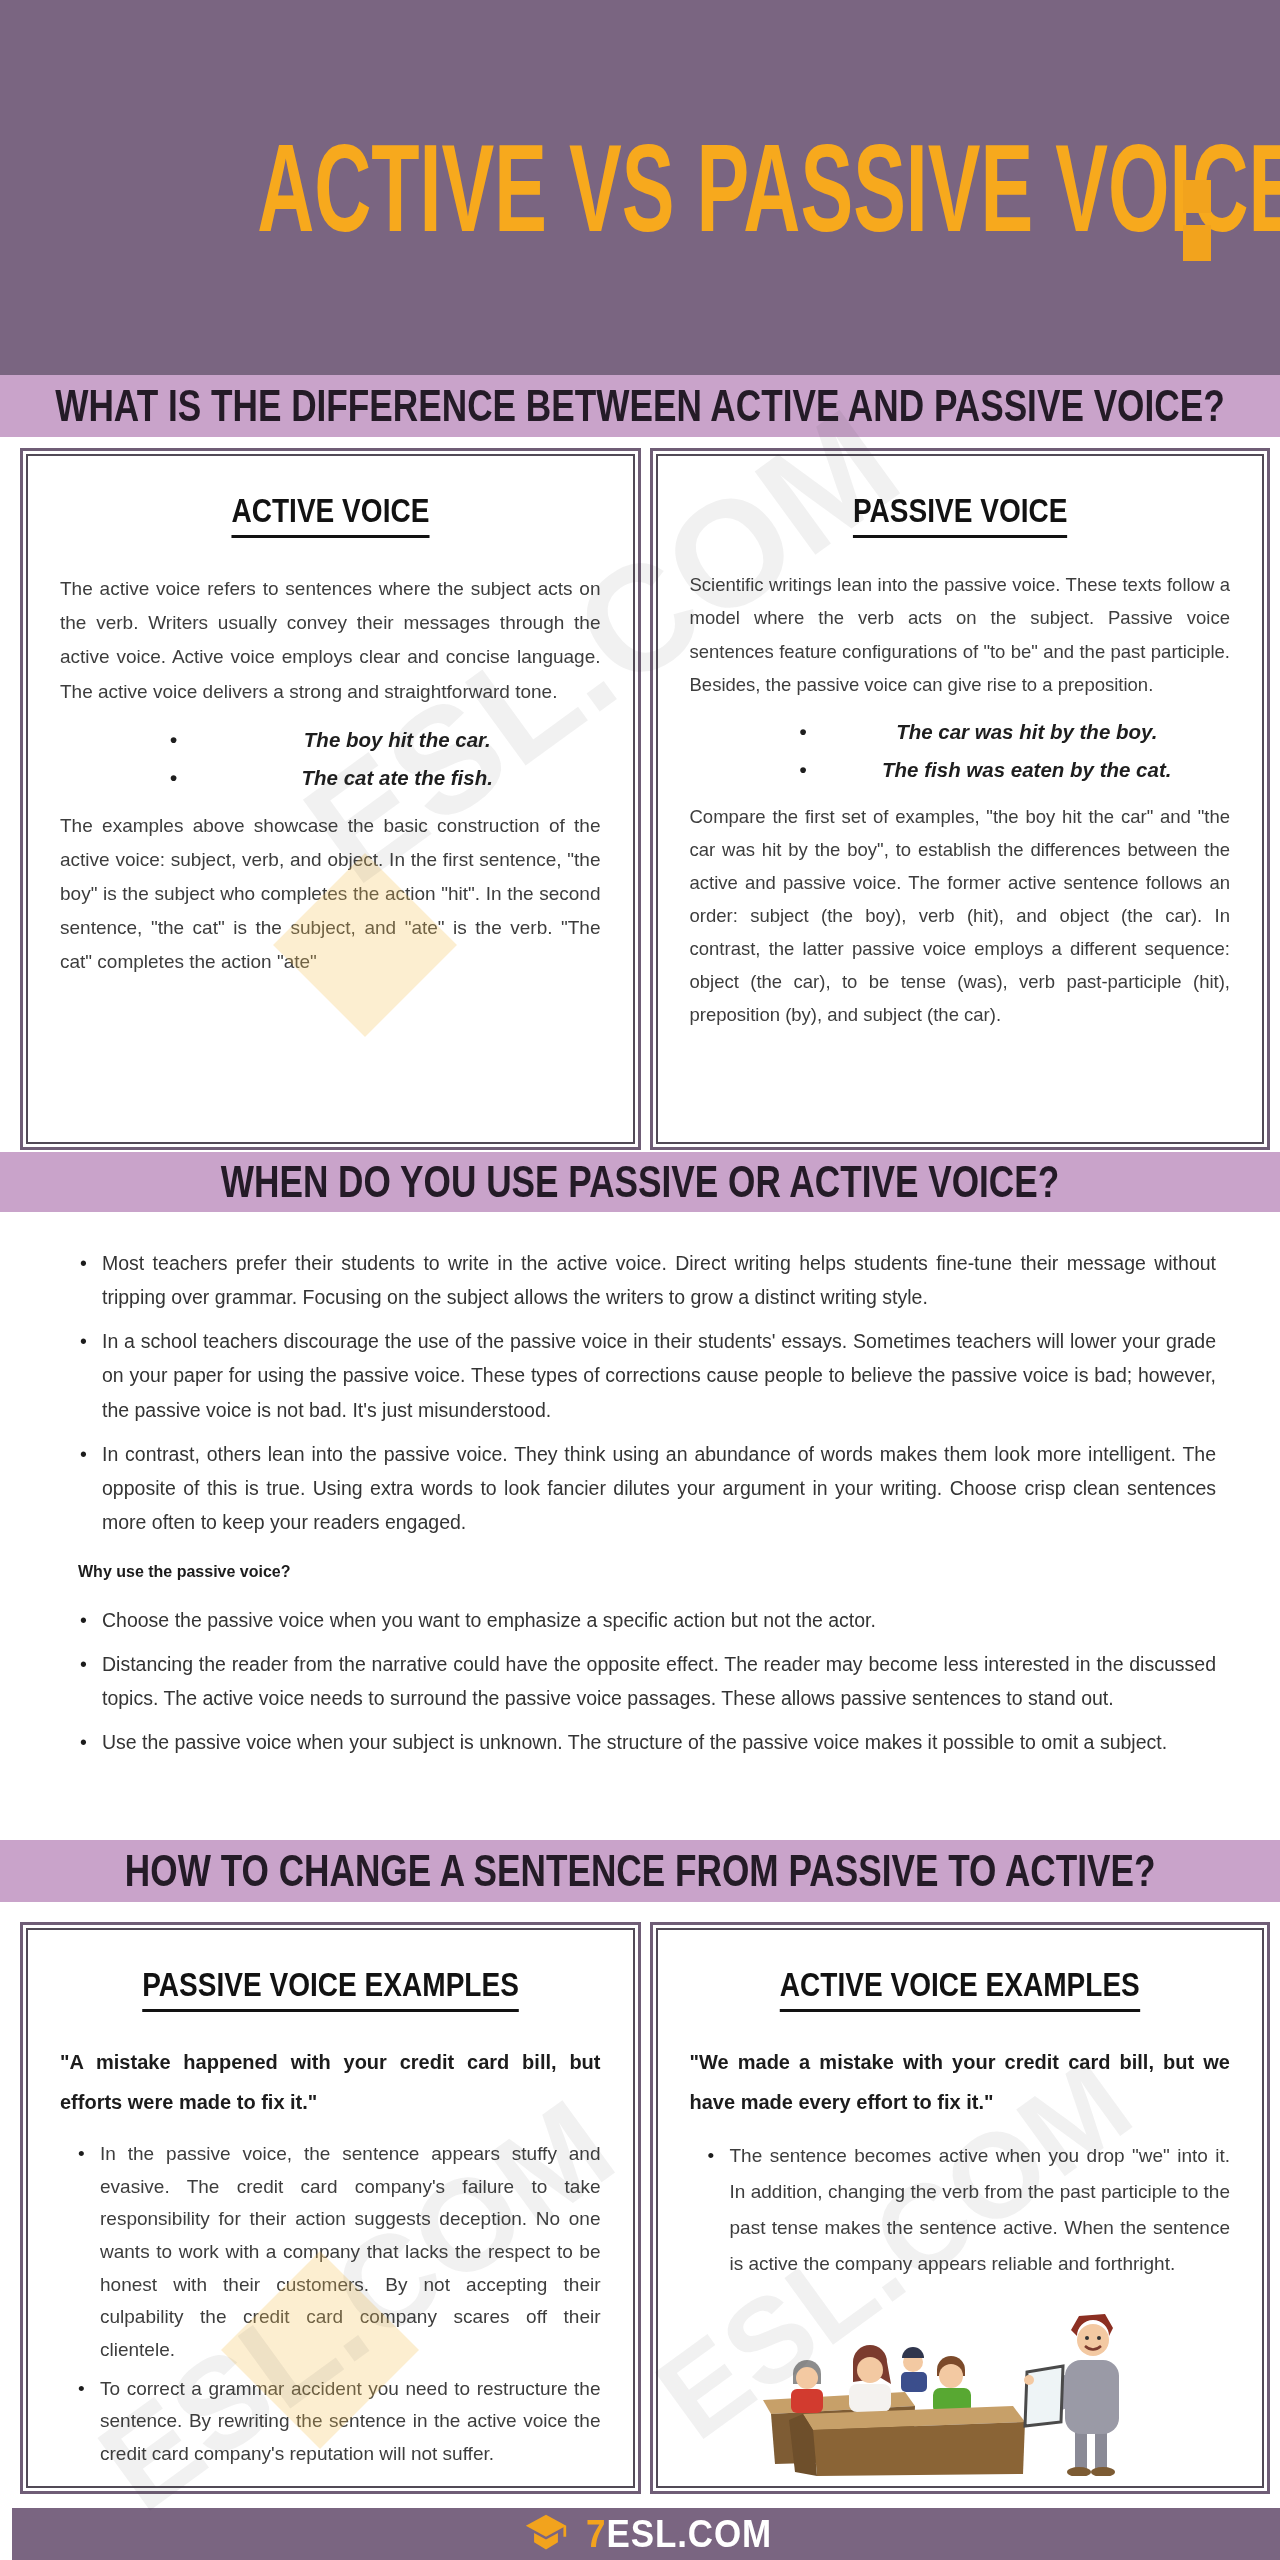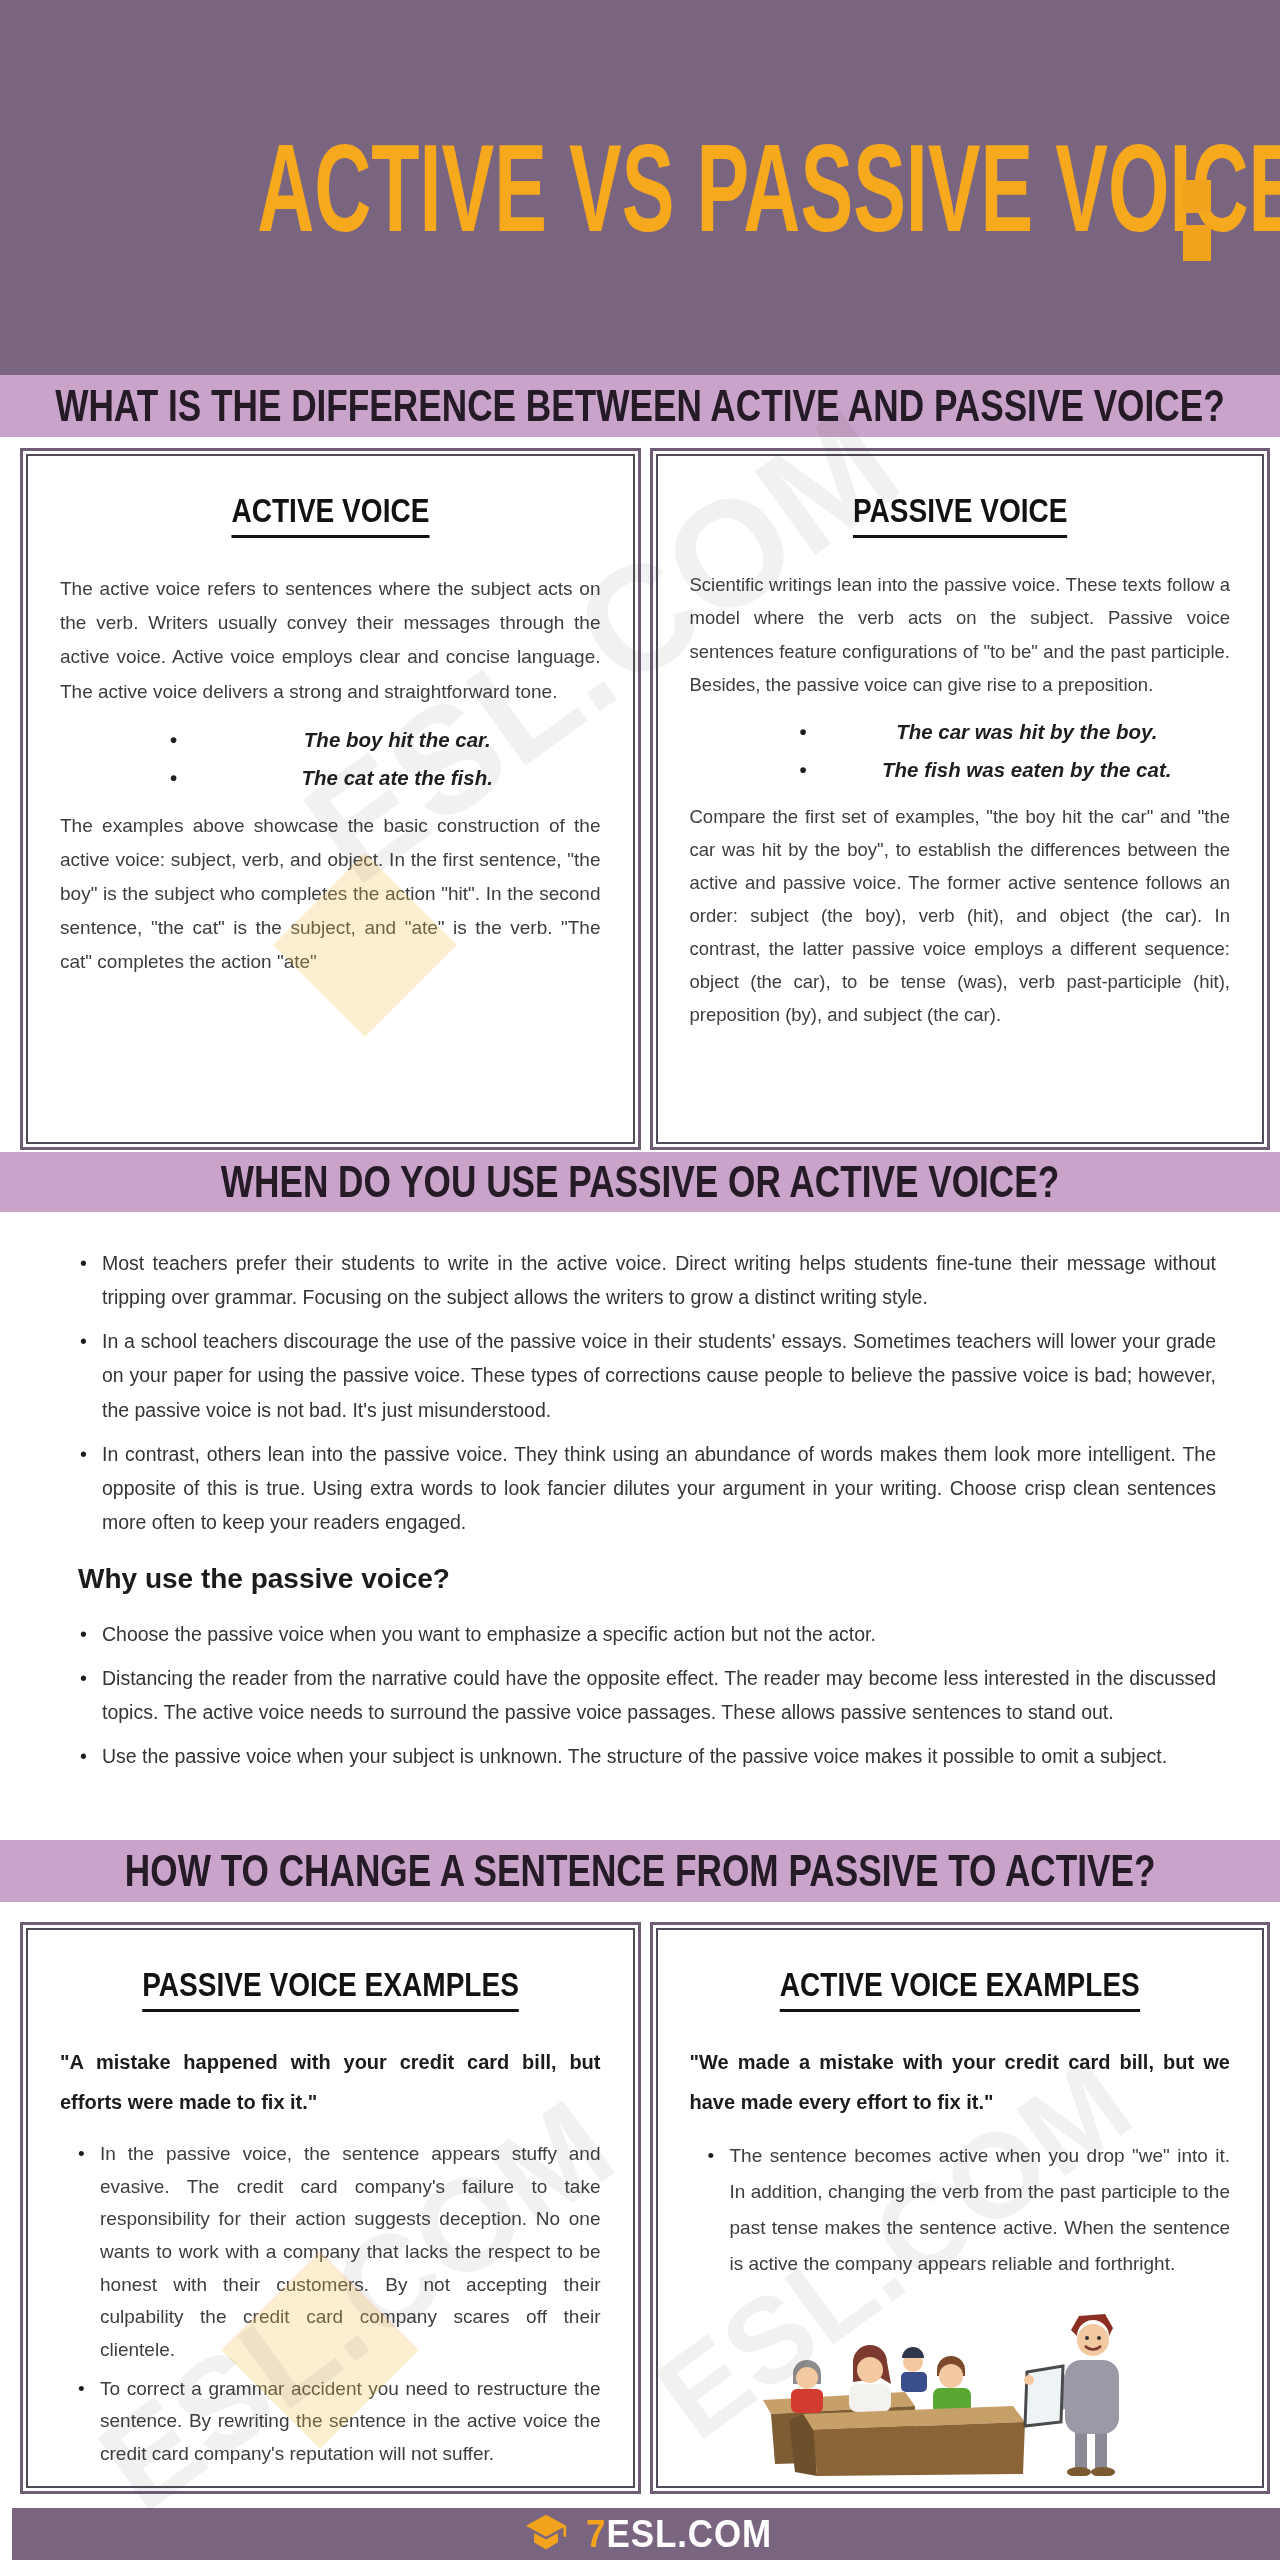"Why use the passive voice?" .sub-heading { font-size: 28px -> 16px }
